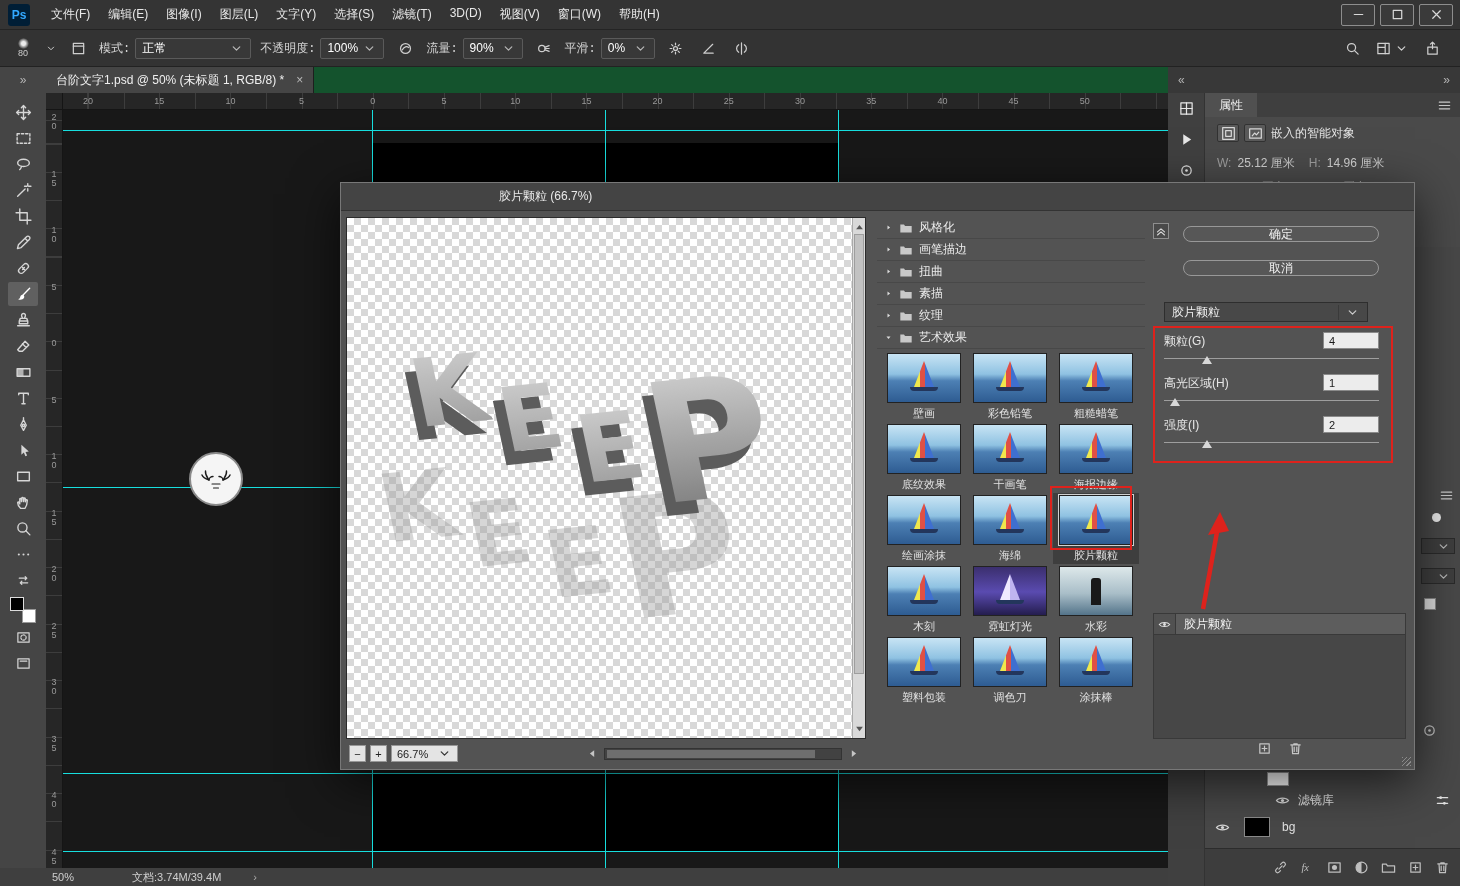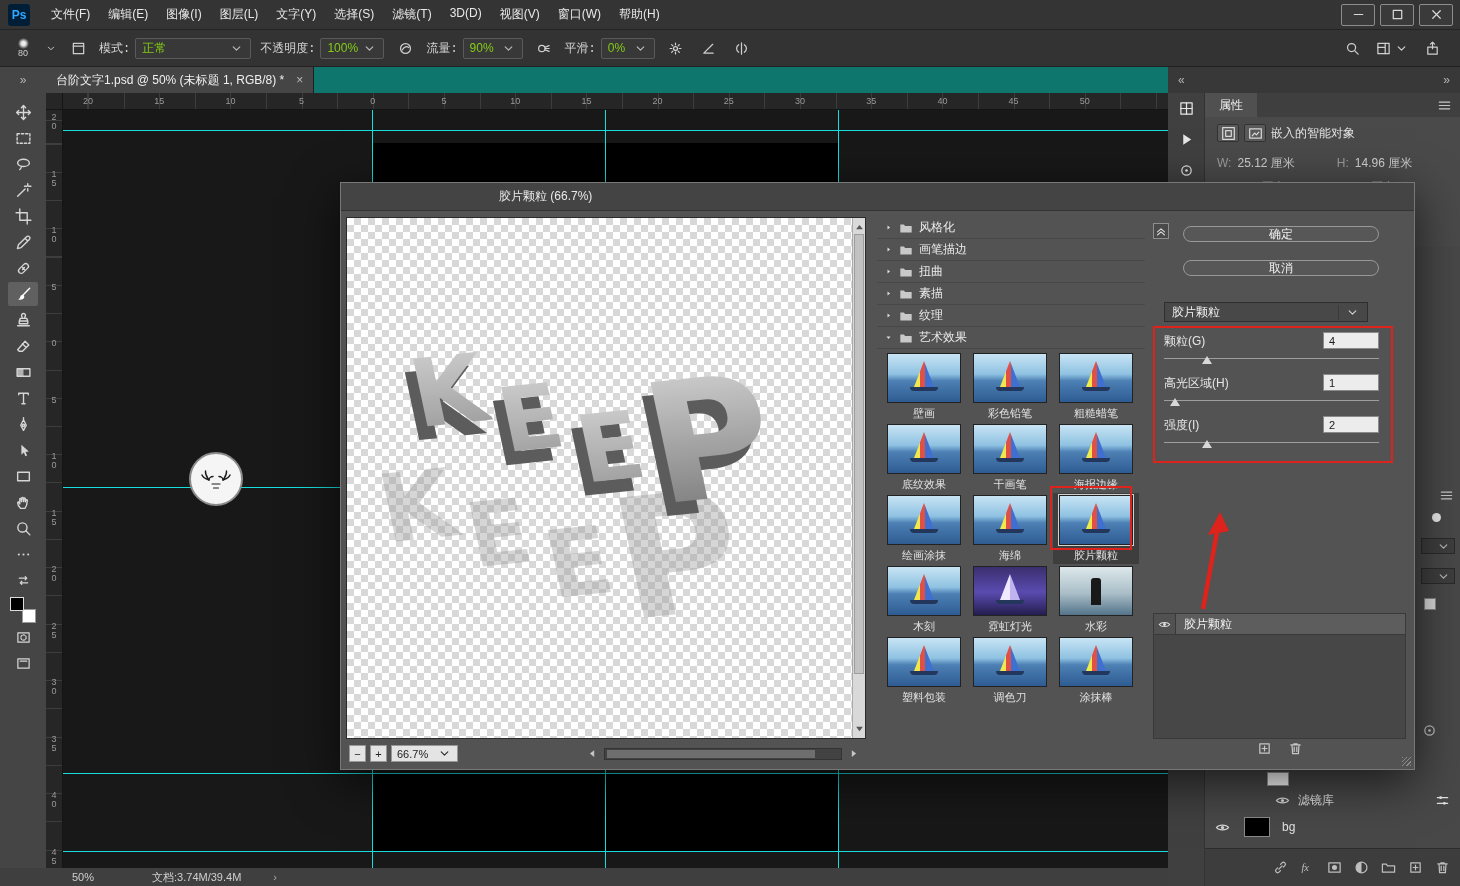"正常" .combo { color: #84cc16 -> #ffffff }
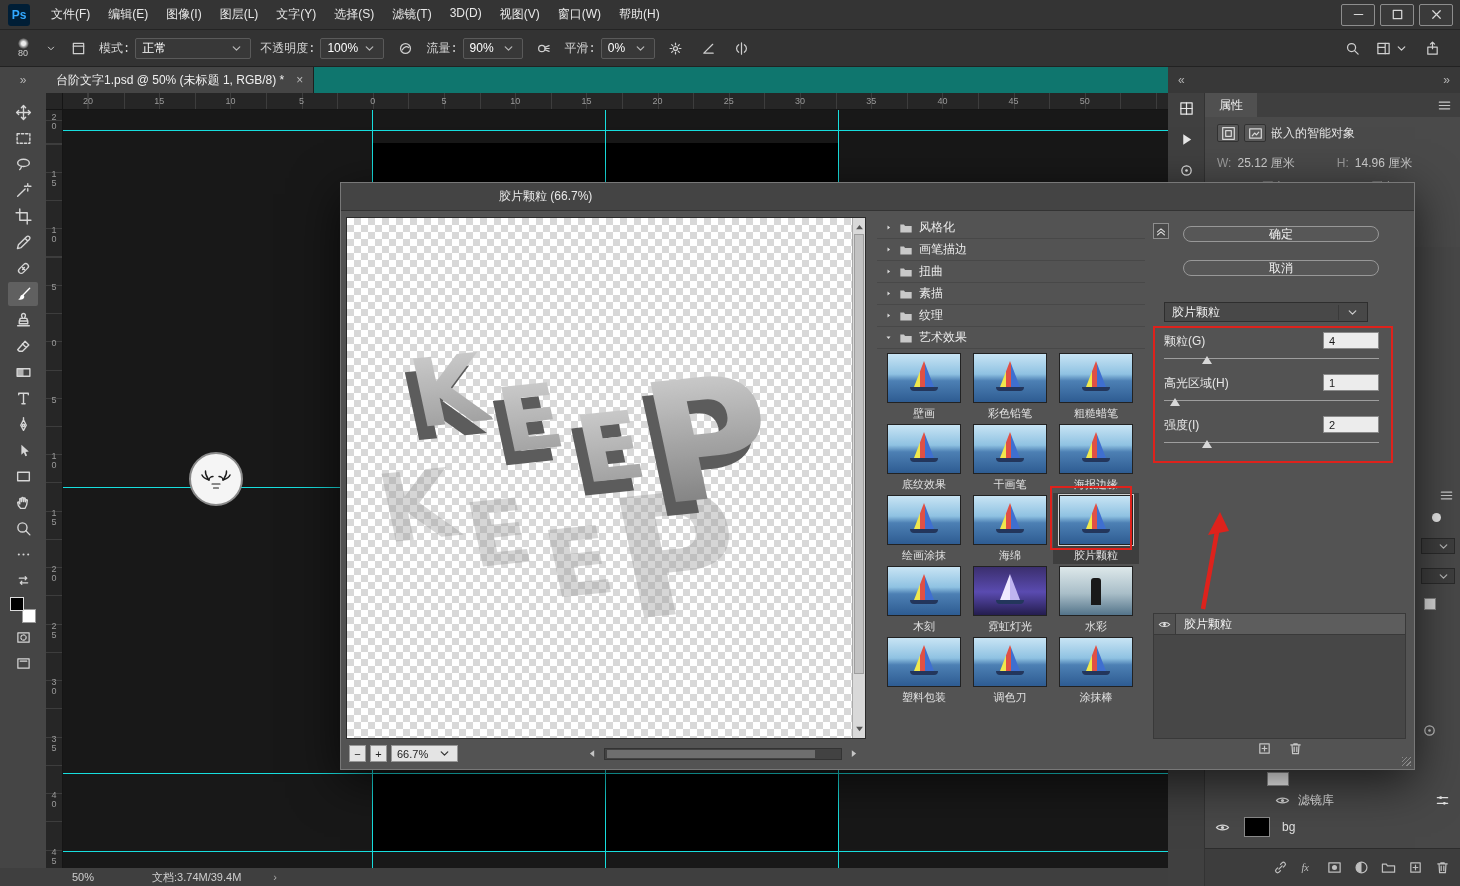"台阶文字1.psd @ 50% (未标题 1," .tabbar-mid { background: #0f766e -> #14532d }
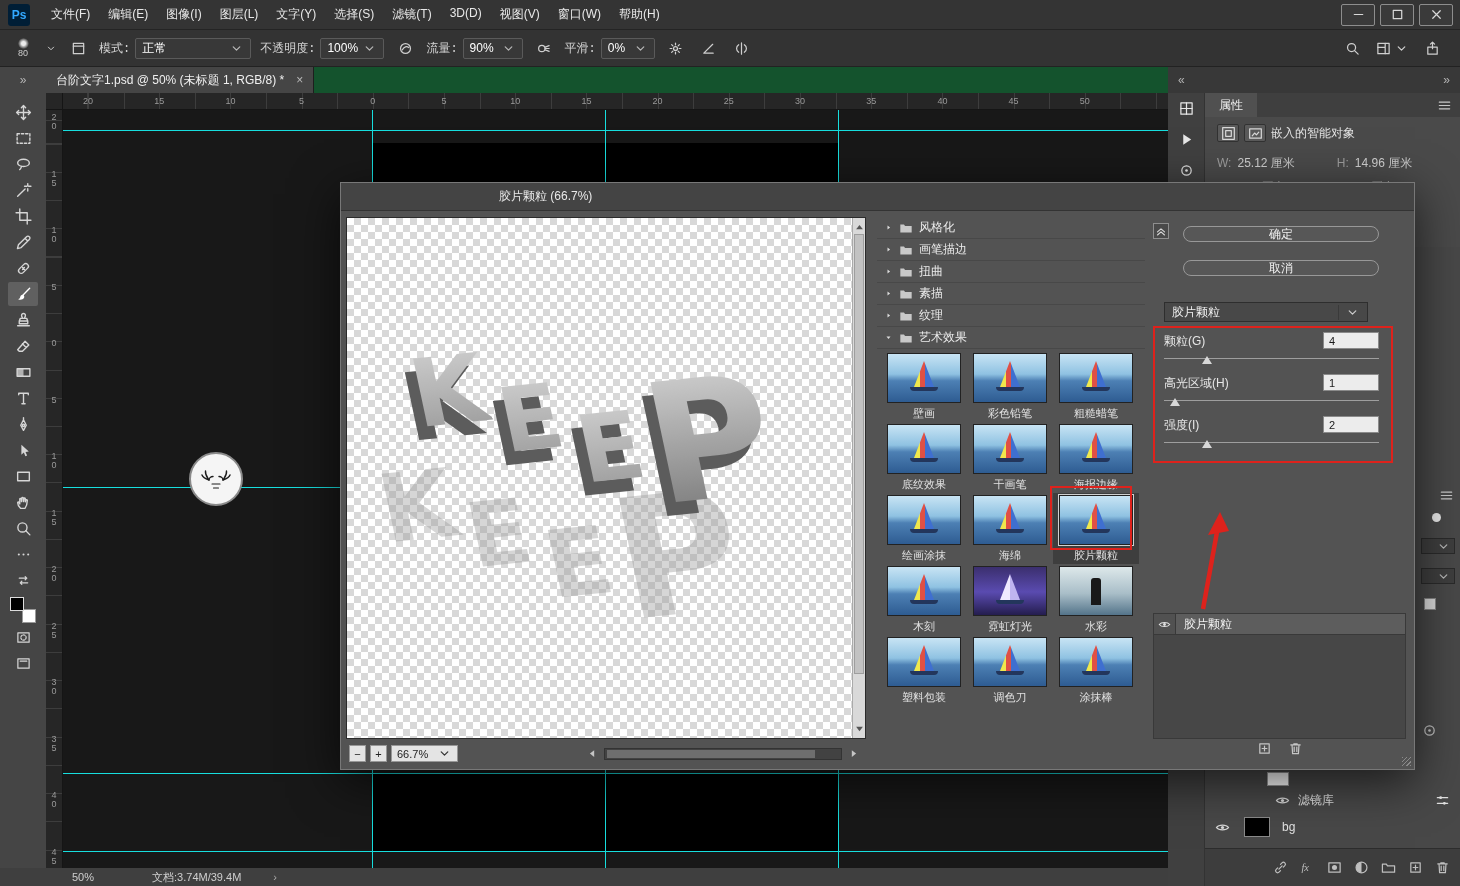"W: 25.12 厘米" .props-dims { gap: 42px -> 14px }
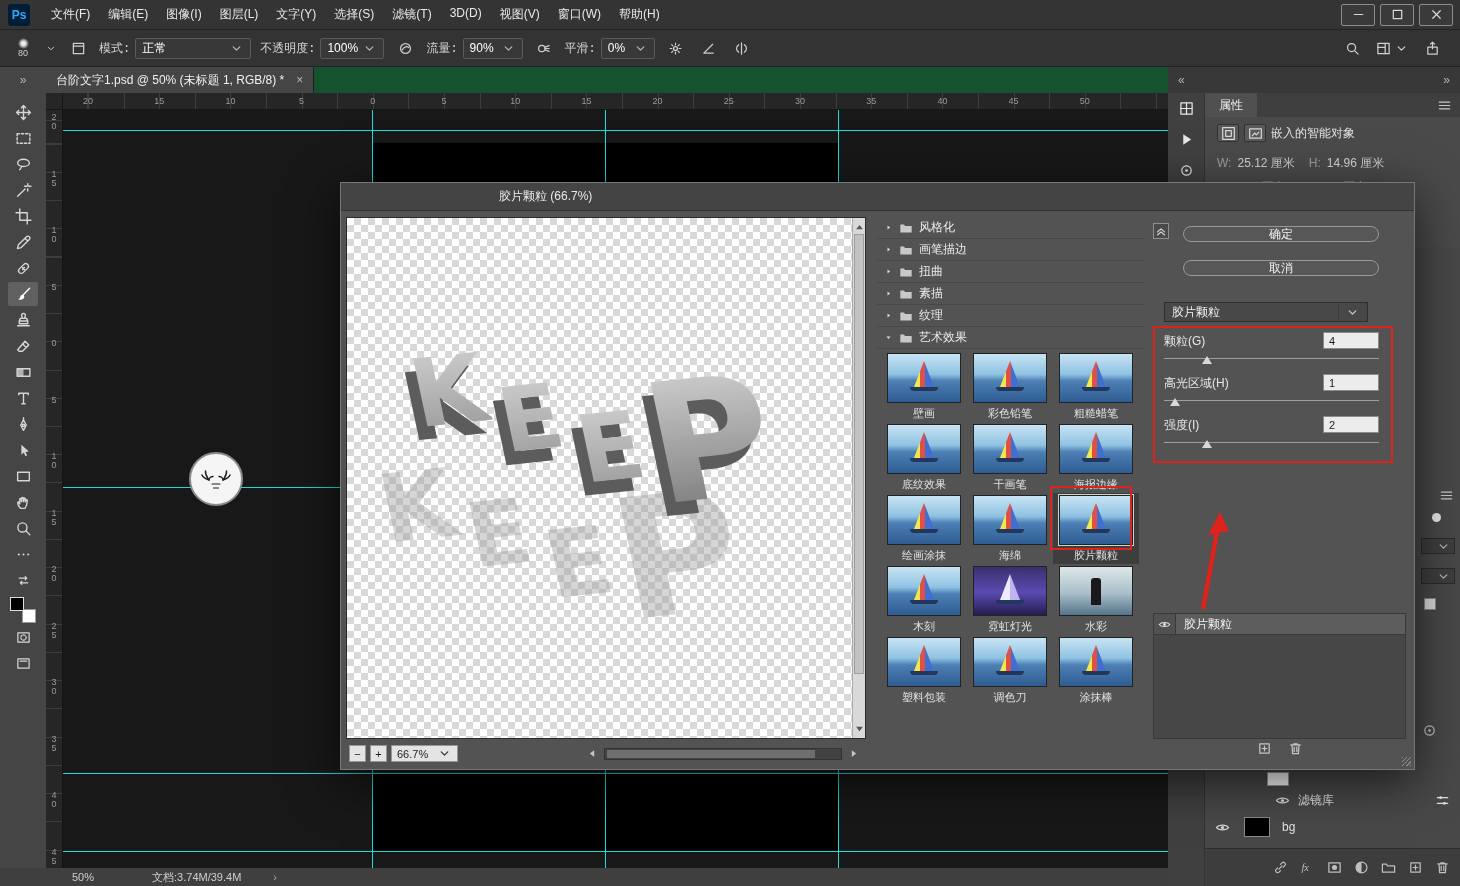"50%" .statusbar .sb-zoom { margin-left: 72px -> 52px }
